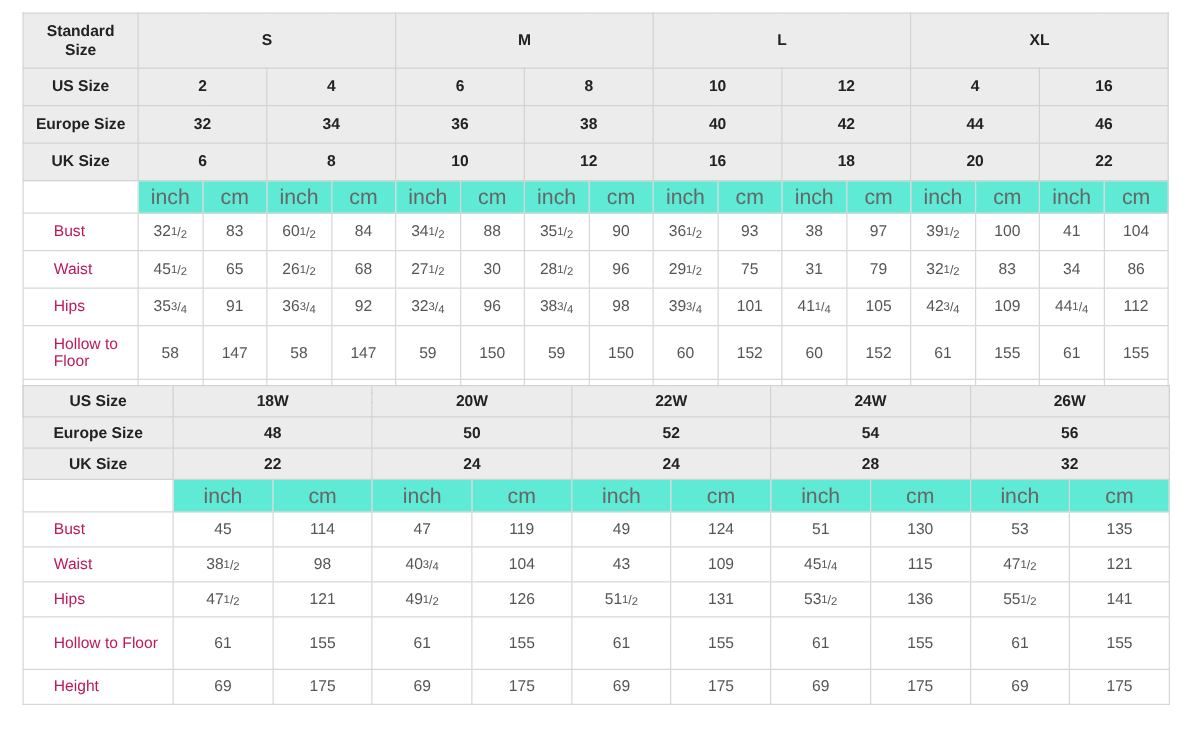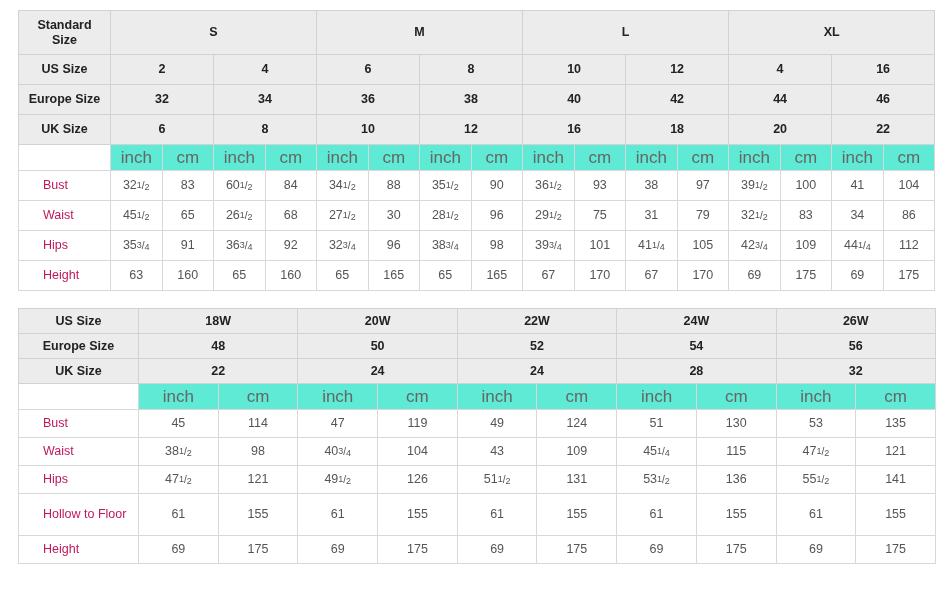"Hollow to" tr.r-tall { html: none -> <tr> <td>Hollow to<br>Floor</td> <td>58</td> <td>147</td> <td>58</td> <td>147</td> <td>59</td> <td>150</td> <td>59</td> <td>150</td> <td>60</td> <td>152</td> <td>60</td> <td>152</td> <td>61</td> <td>155</td> <td>61</td> <td>155</td> </tr> }
